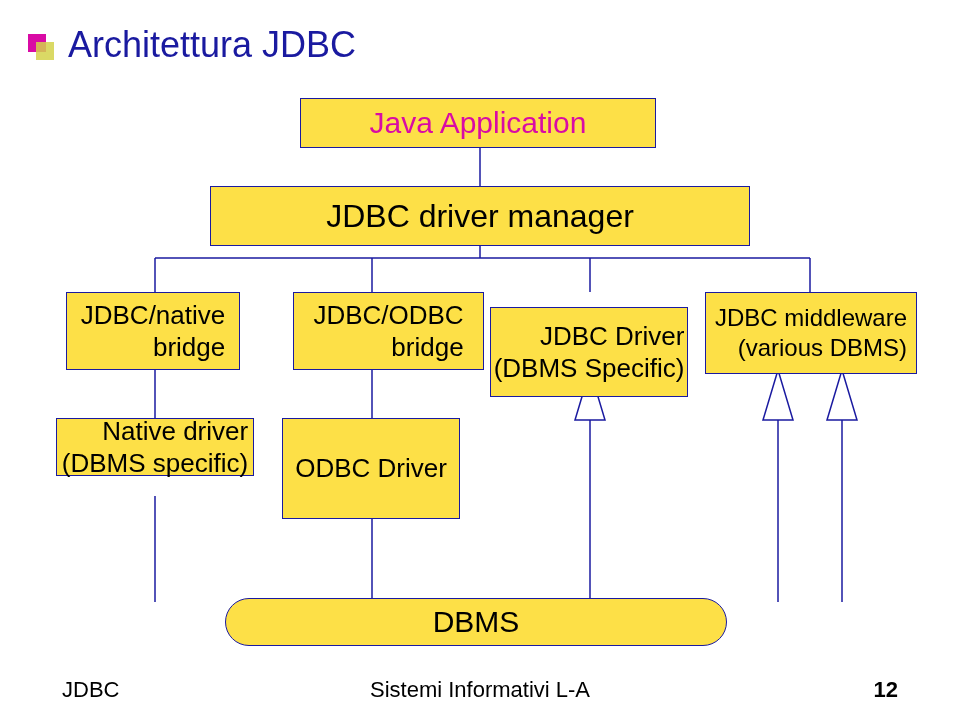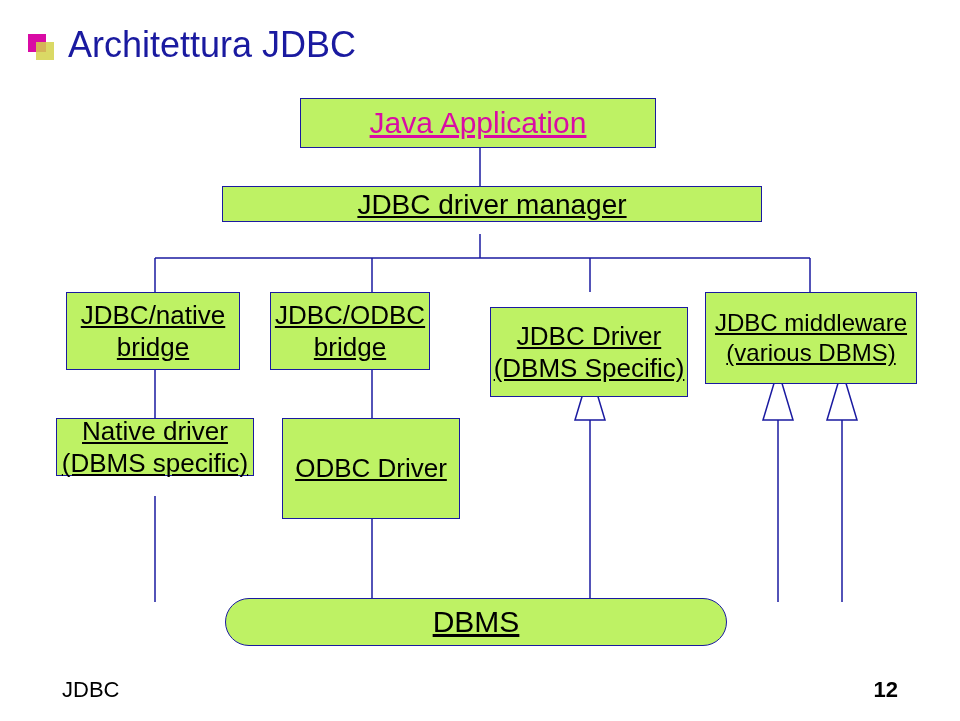"Java Application" .box { background: #bef264 -> #fde047; text-align: center -> right; text-decoration: underline -> none }
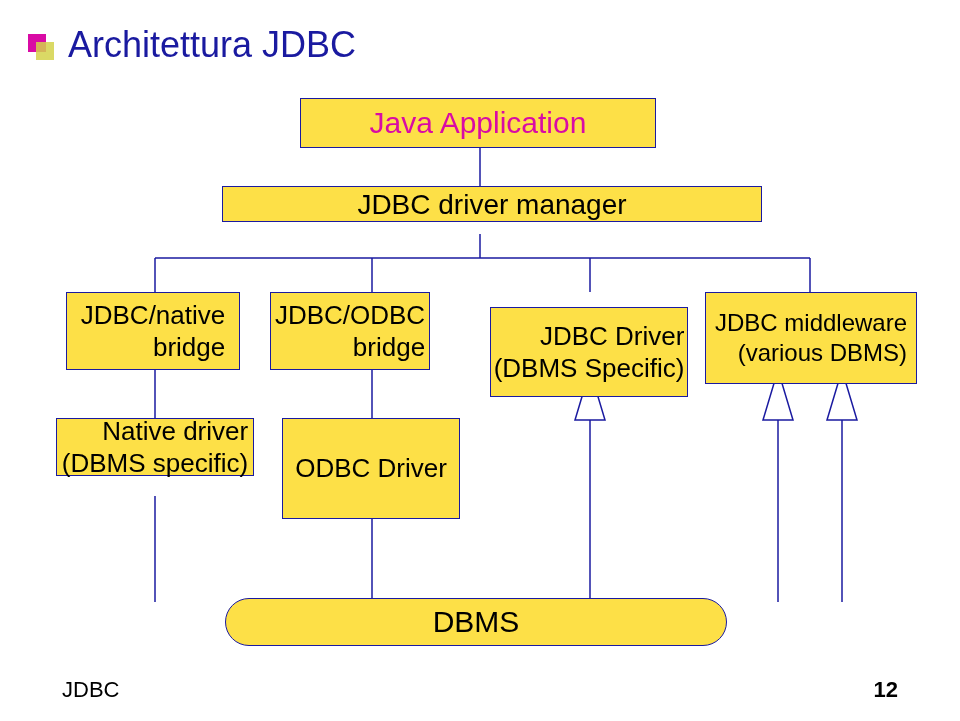"JDBC driver manager" div.box { font-size: 28px -> 32px; height: 36px -> 60px; left: 222px -> 210px }
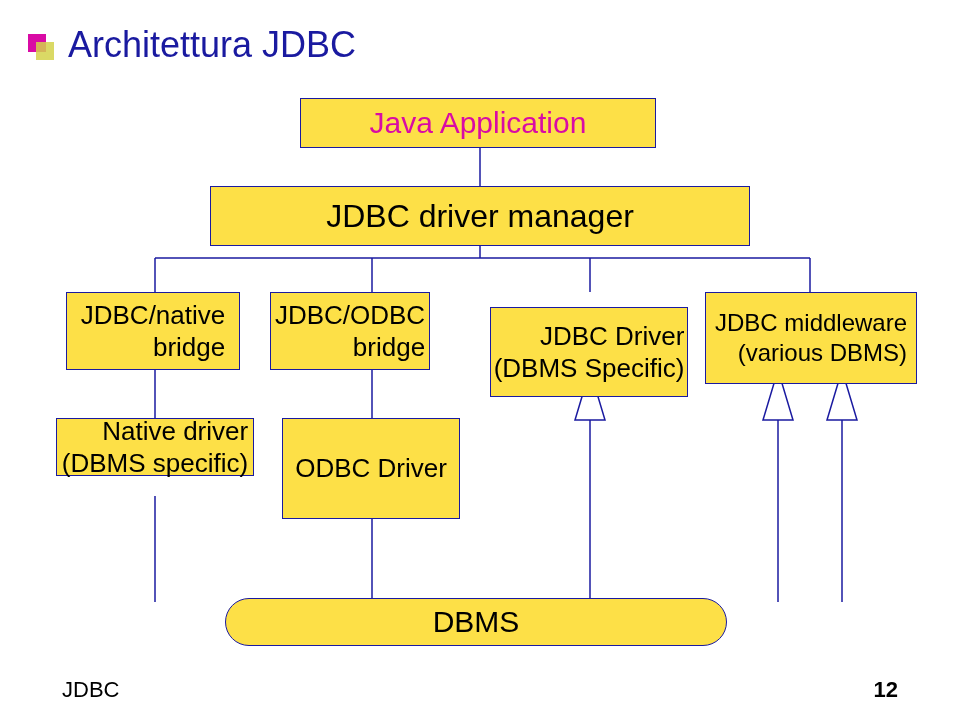"JDBC/ODBC" div.box { left: 270px -> 293px; width: 160px -> 191px }
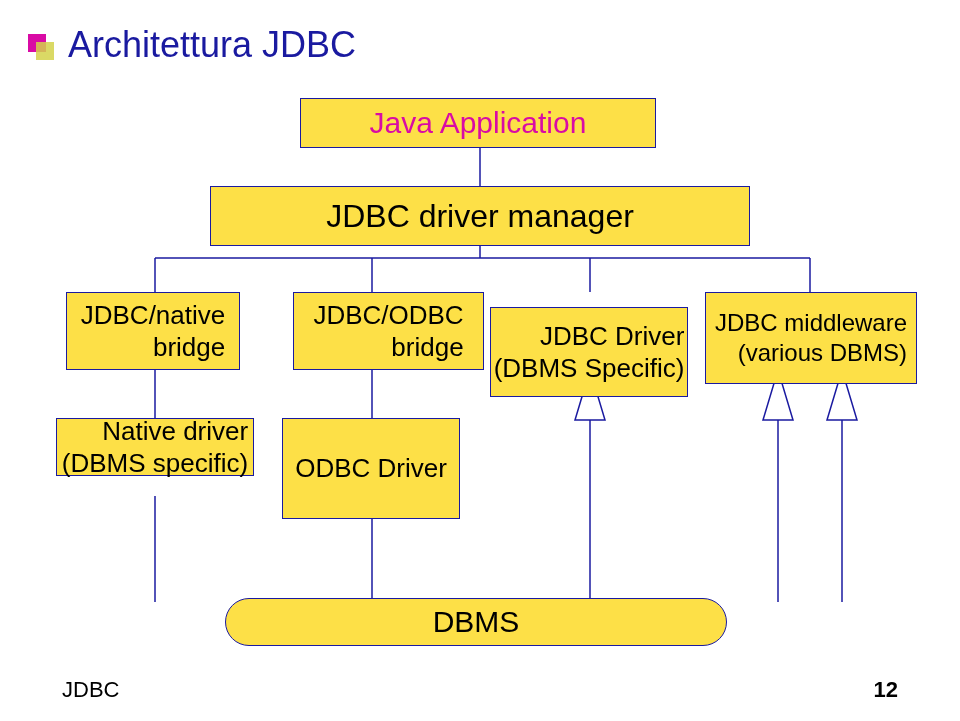"JDBC middleware" div.box { height: 92px -> 82px }
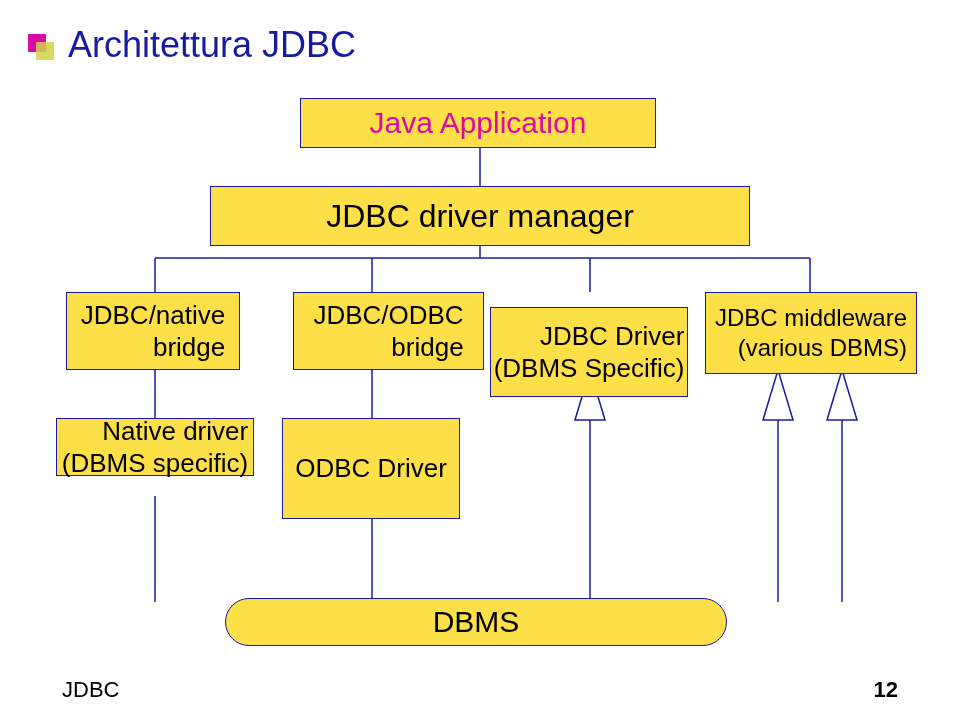"Sistemi Informativi L-A" span.center { html: none -> <span>Sistemi Informativi L-A</span> }
